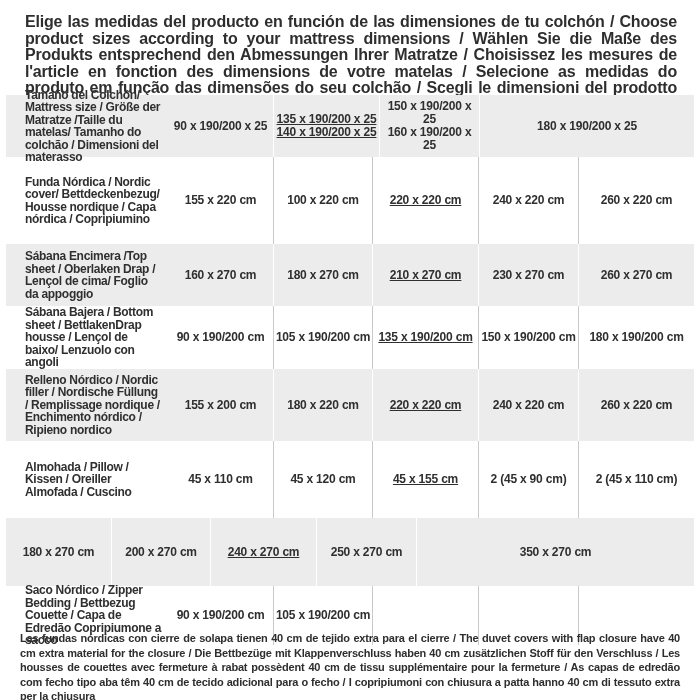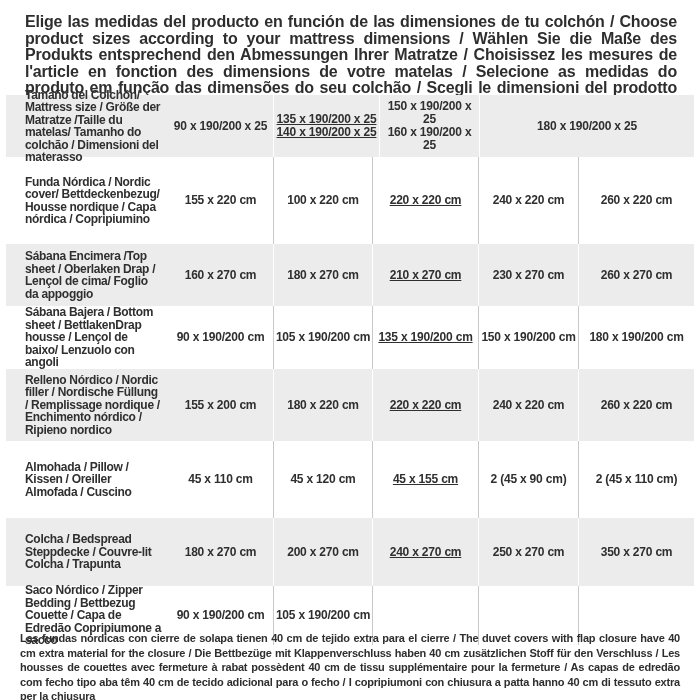"Colcha / Bedspread Steppdecke /" div.cell { html: <div>Colcha / Bedspread Steppdecke / Couvre-lit Colcha / Trapunta</div> -> none }
